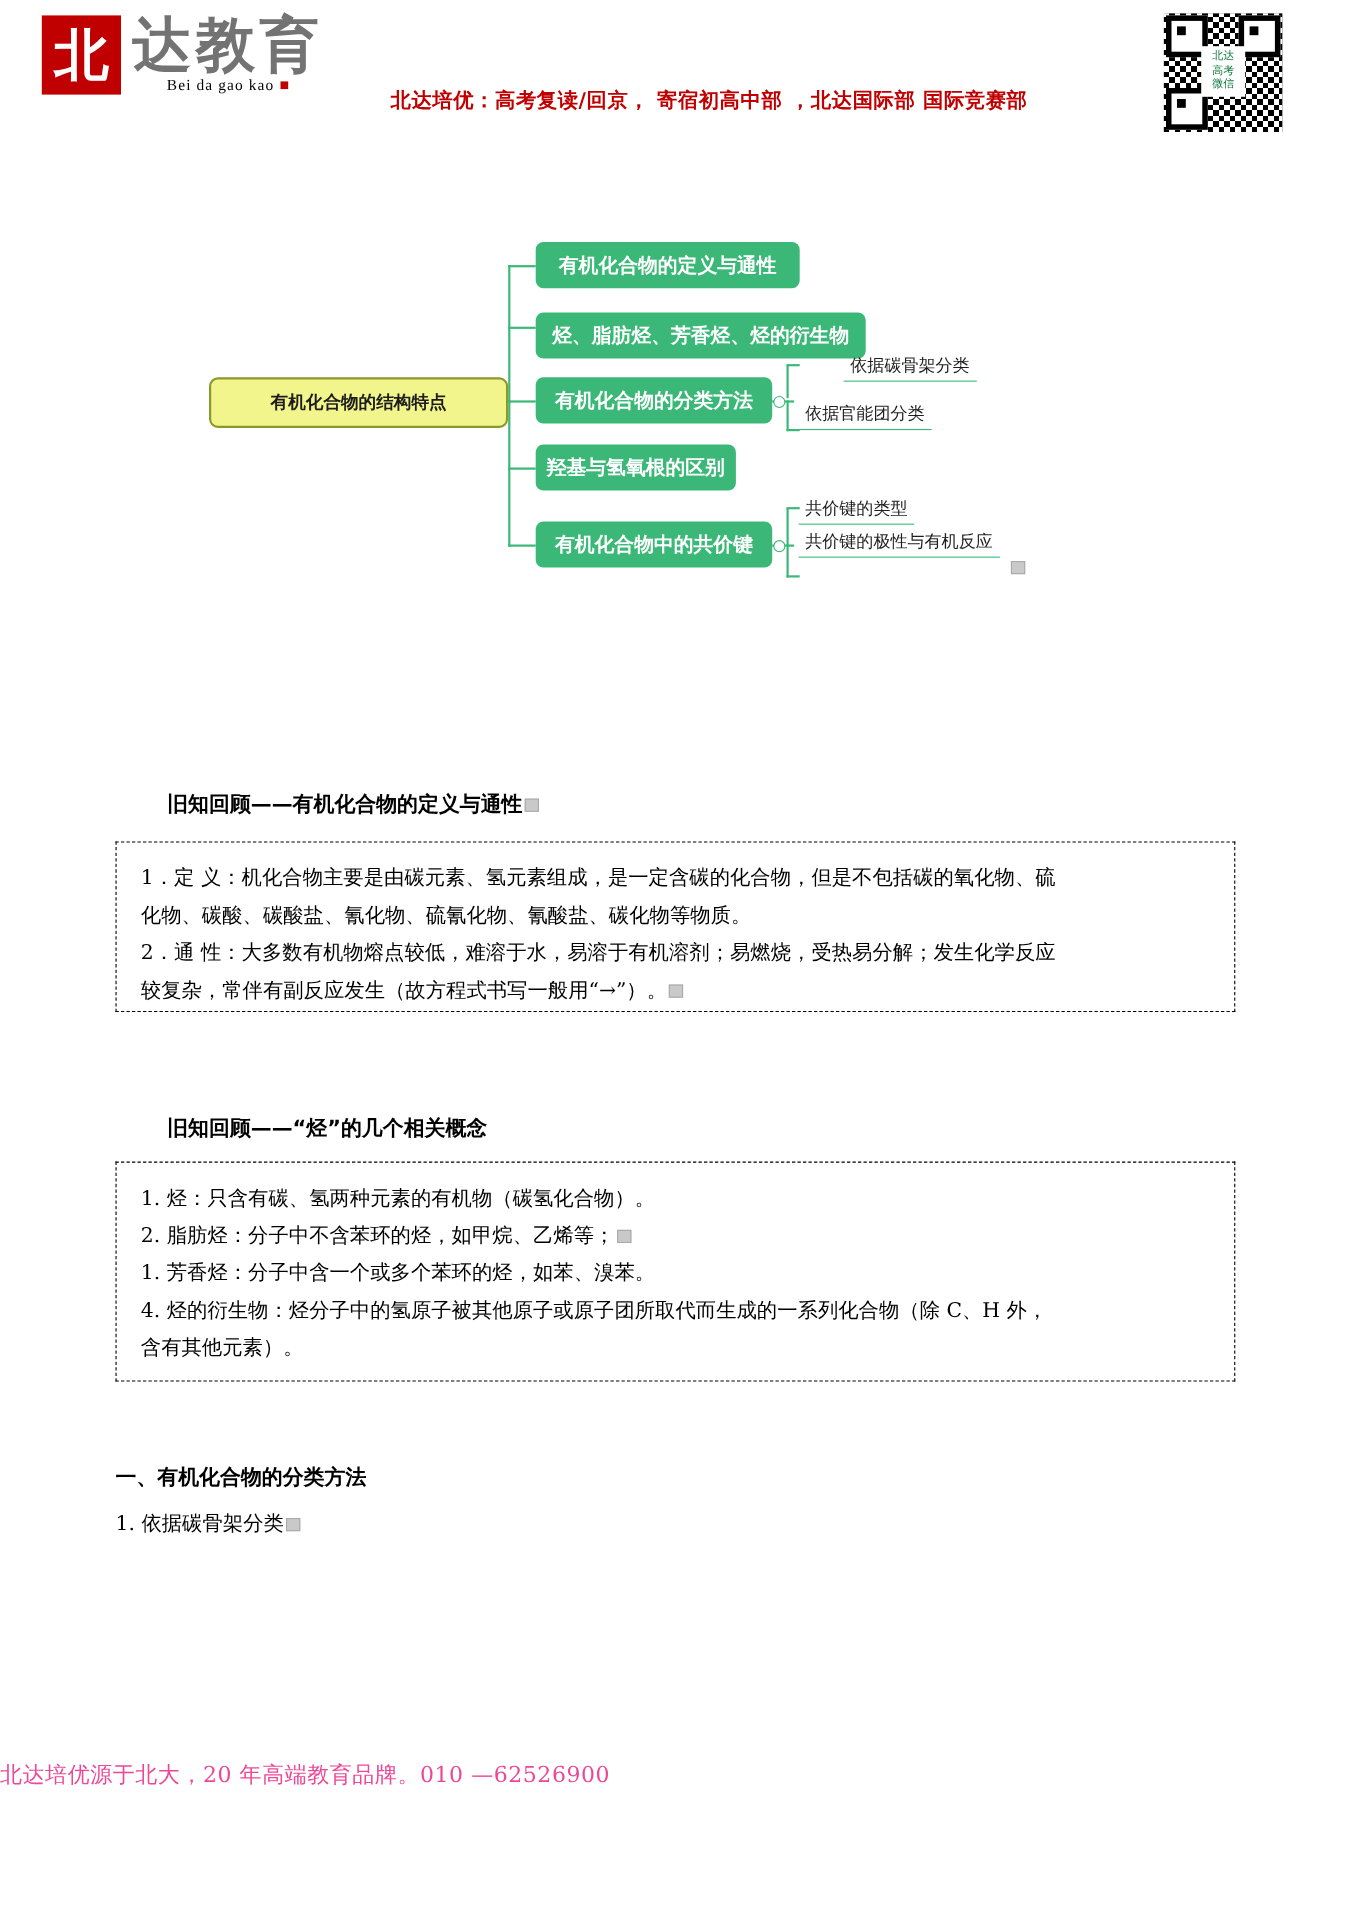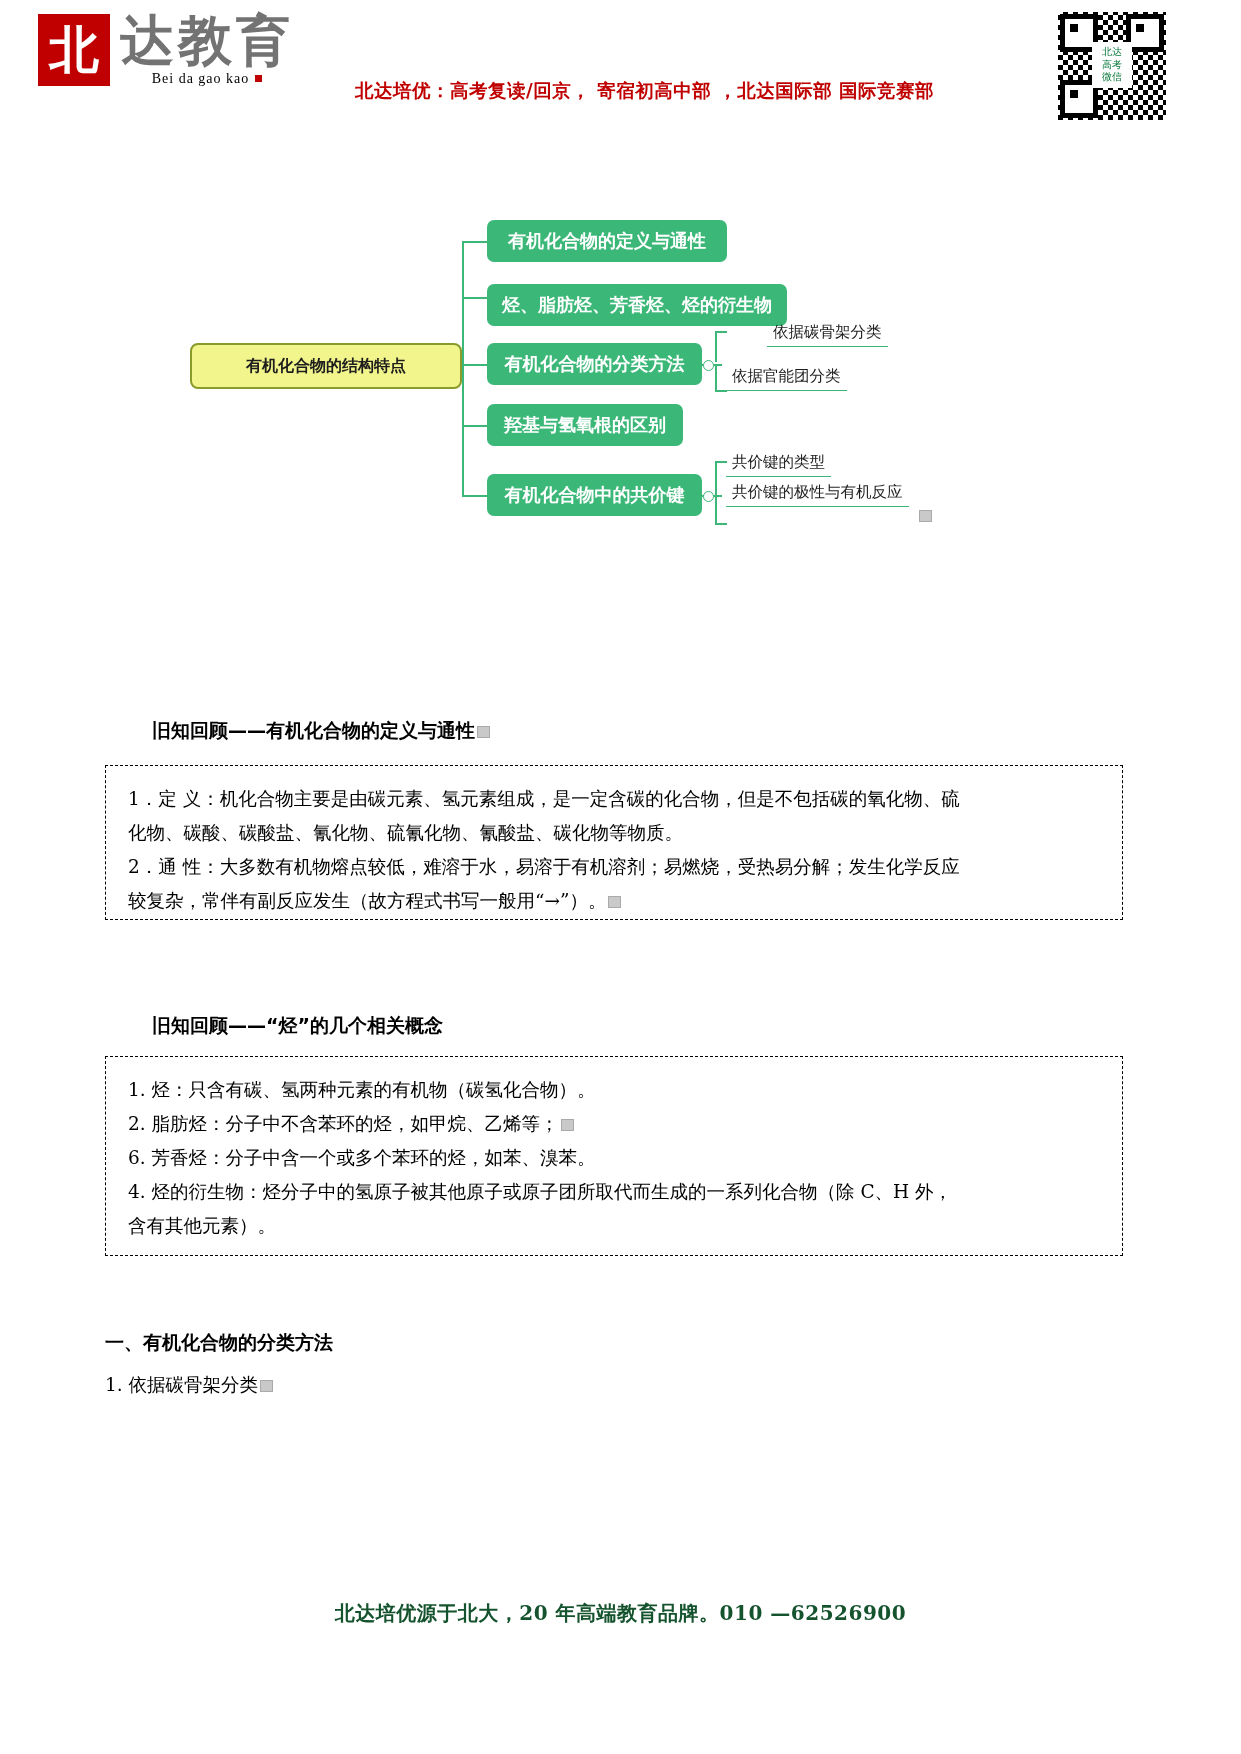"羟基与氢氧根的区别" .n4 { width: 196px -> 182px }
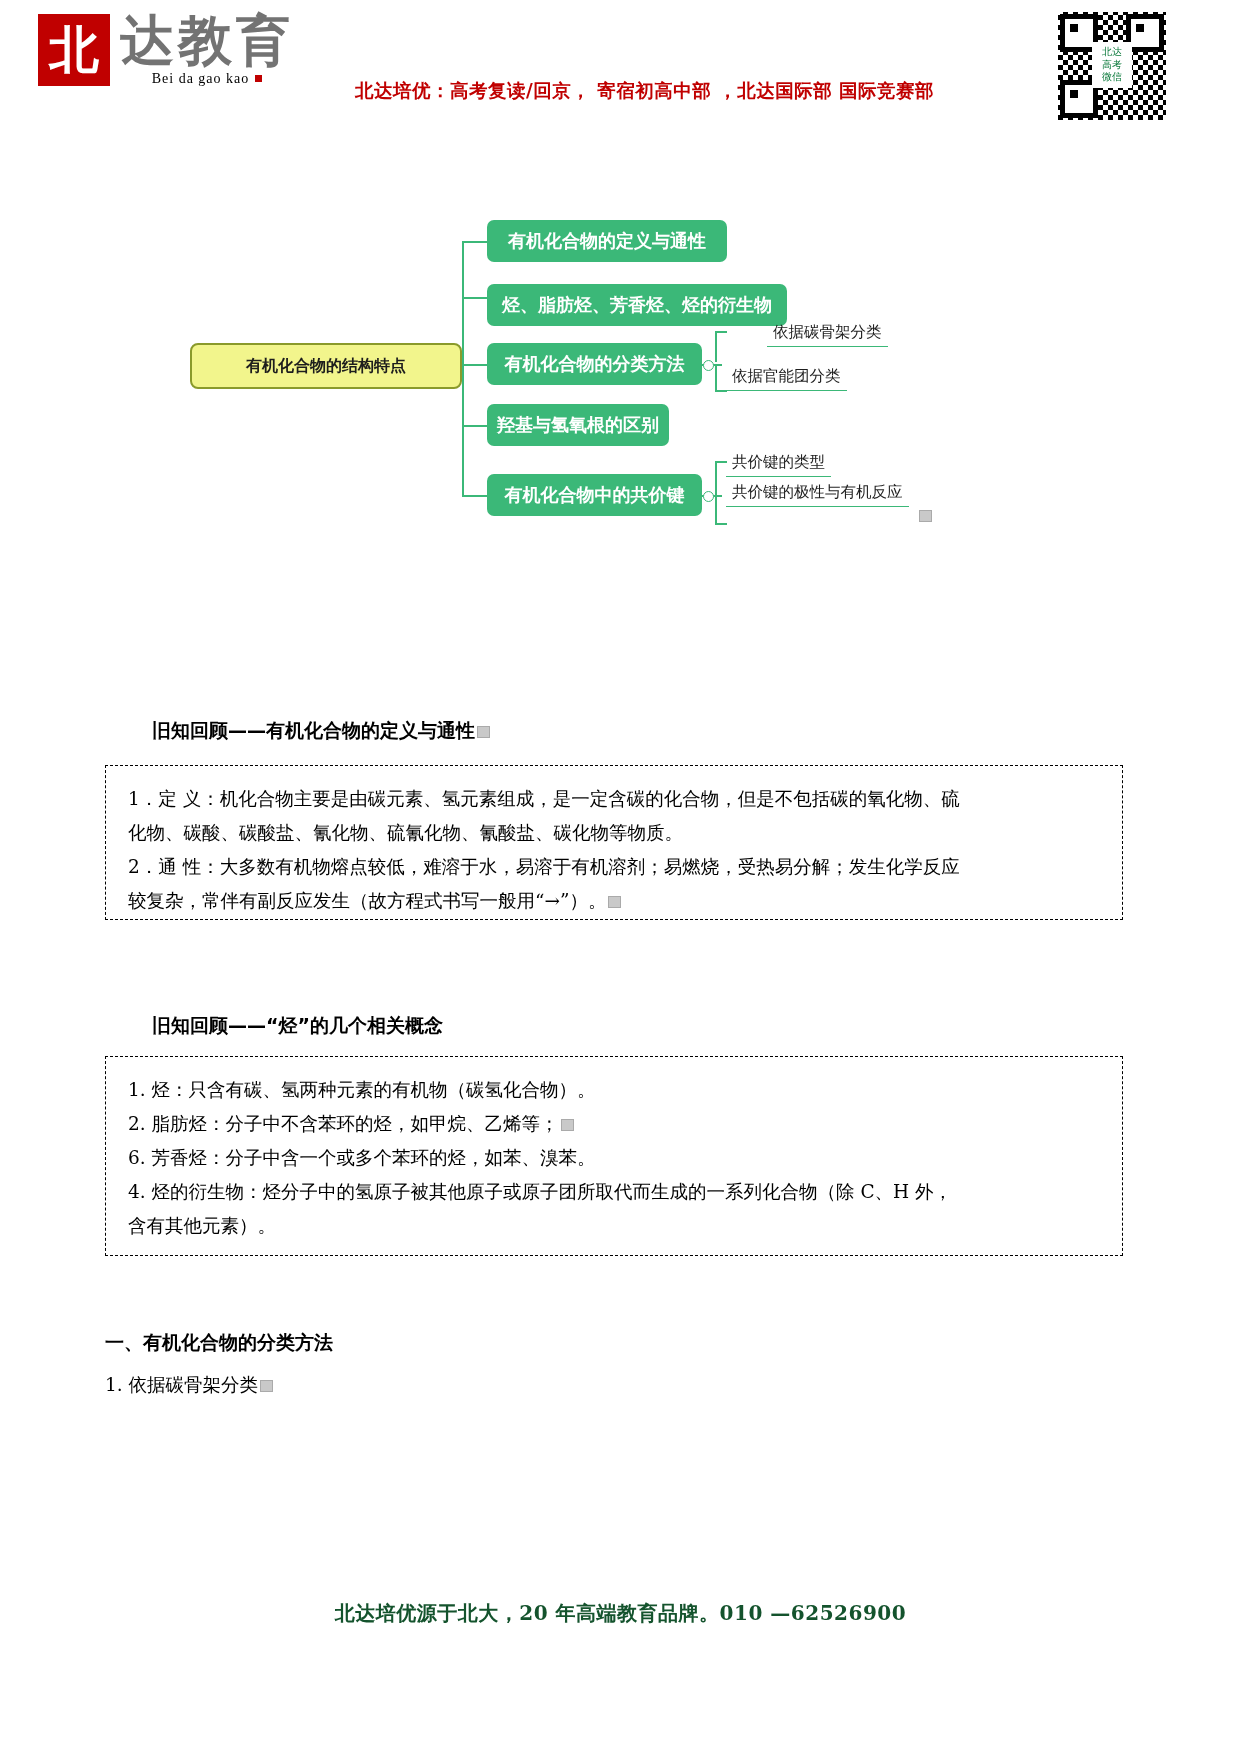"6. 芳香烃：分子中含一个或多个苯环的烃，如苯、溴苯。" div.line { text: 6 -> 1 }
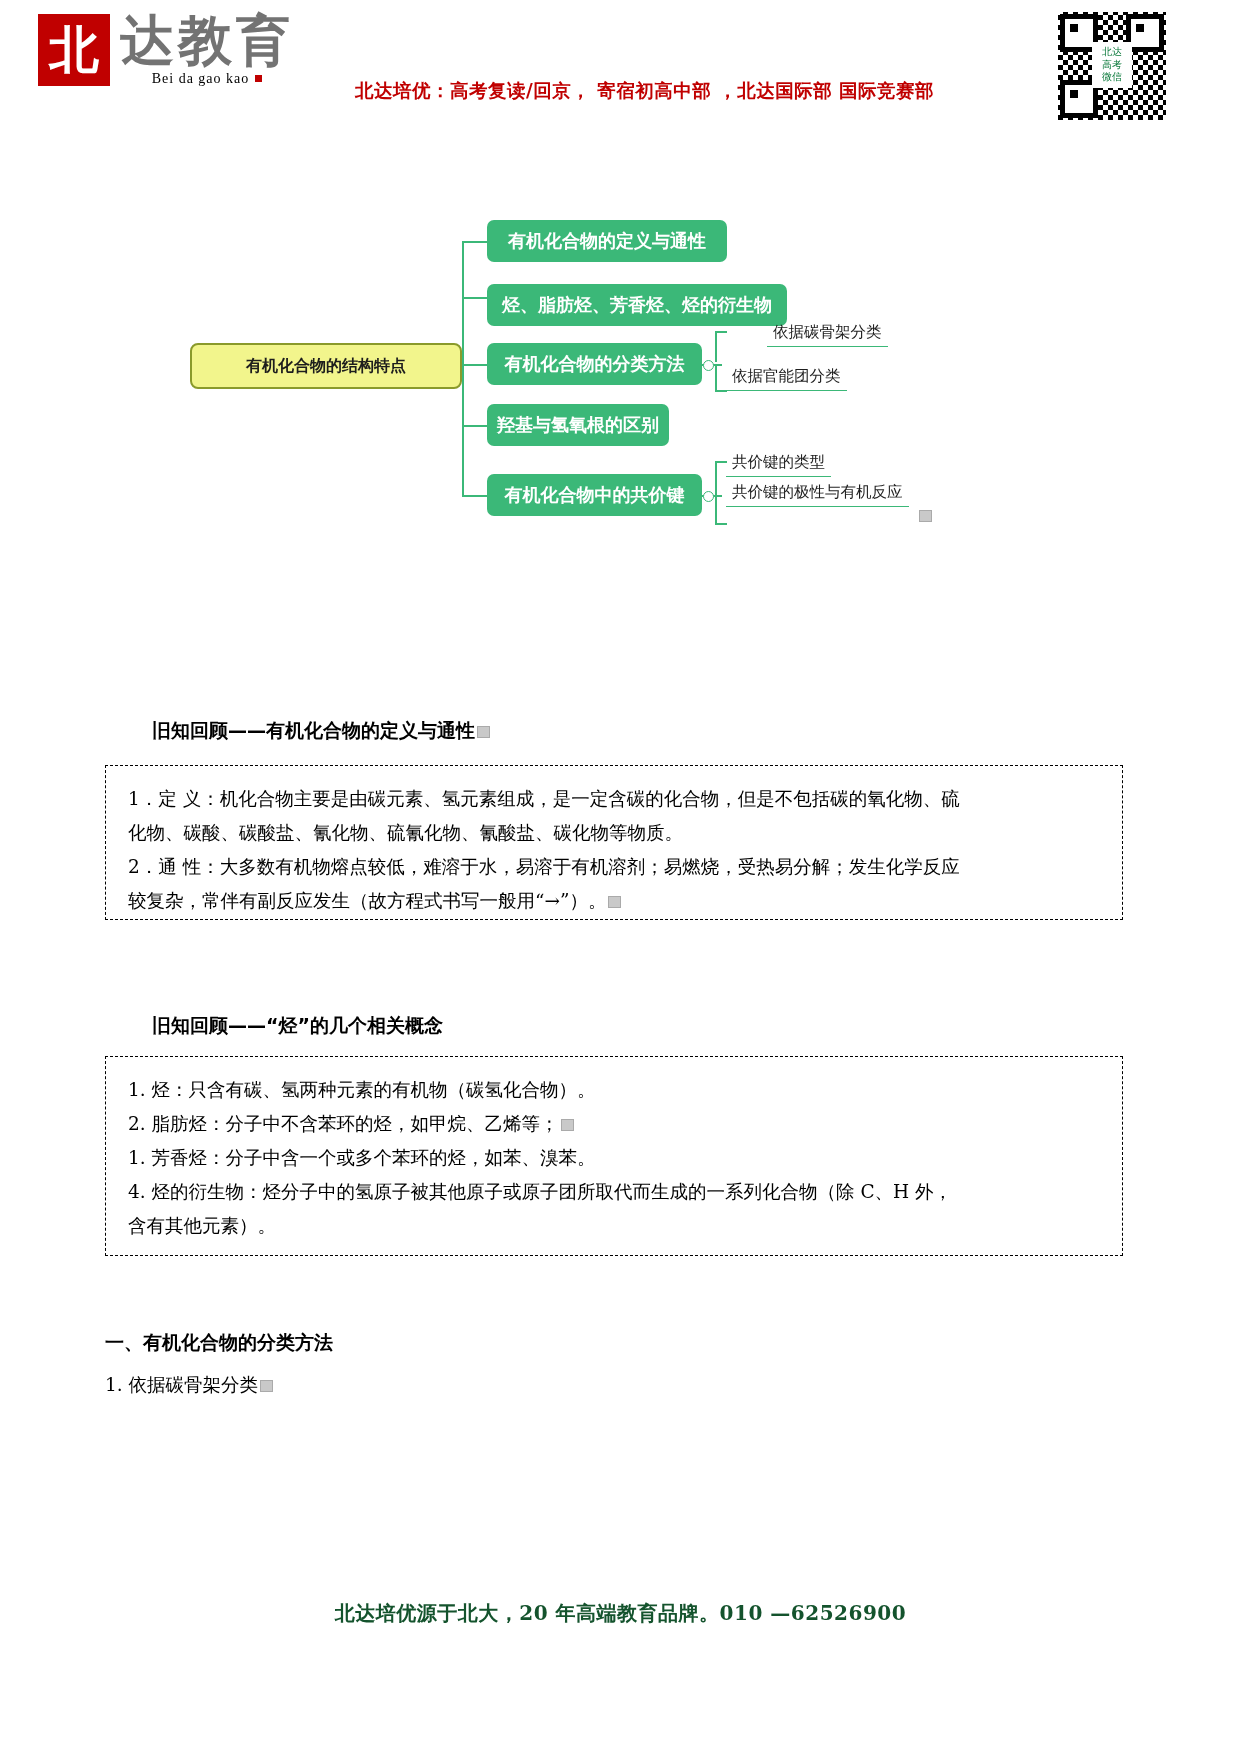"北达培优源于北大，20 年高端教育品牌。010 —62526900" .footer { color: #14532d -> #ec4899; font-weight: bold -> normal; text-align: center -> none }
